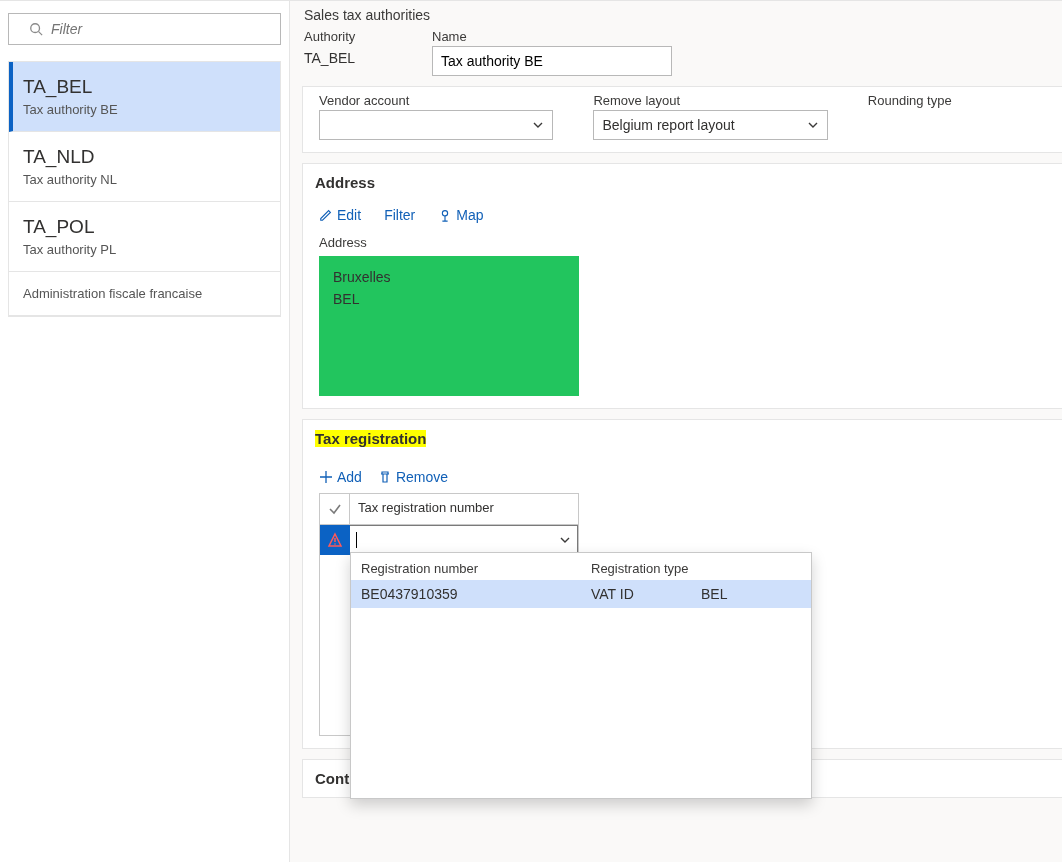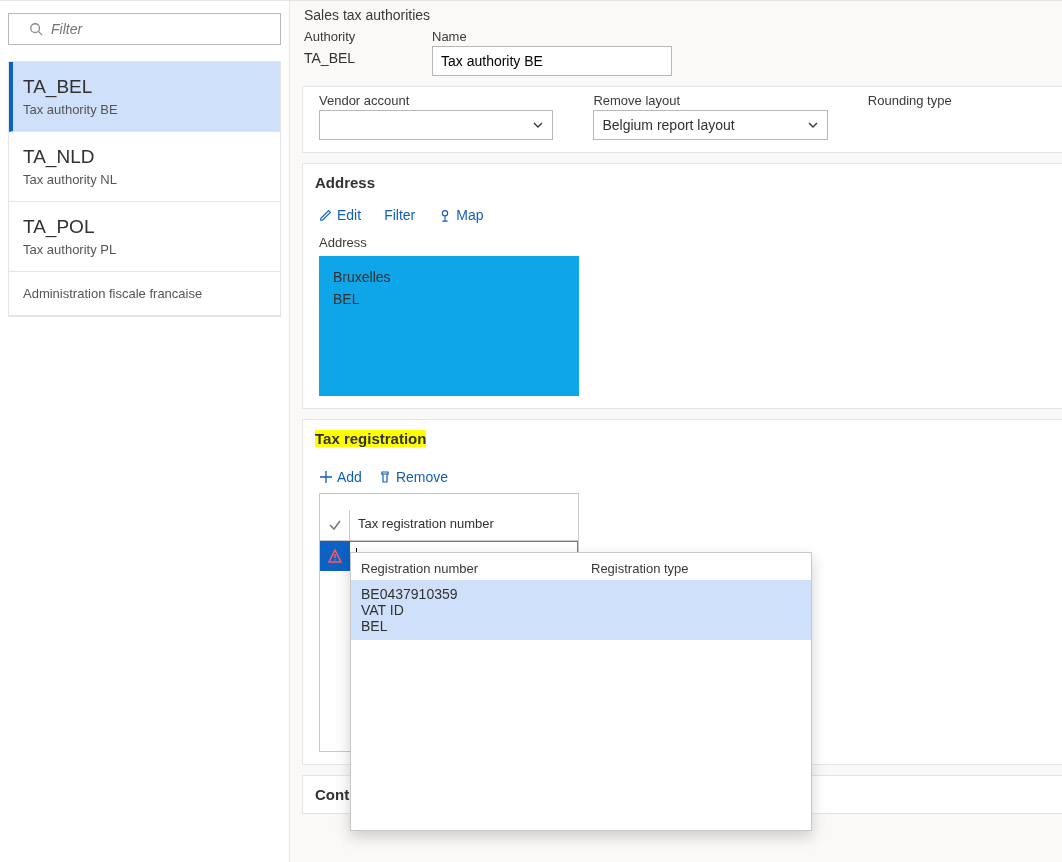"Bruxelles" .addr-box { background: #0ea5e9 -> #22c55e }
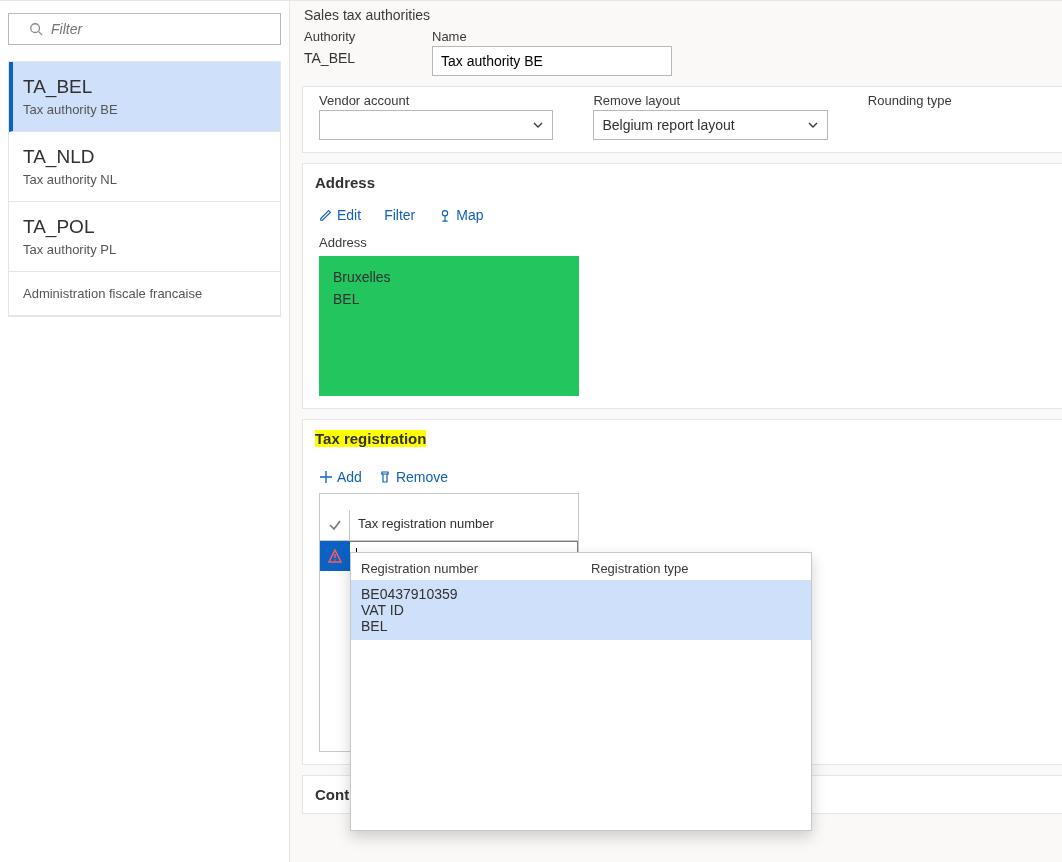"Tax registration number" .grid-head { margin-top: 16px -> none }
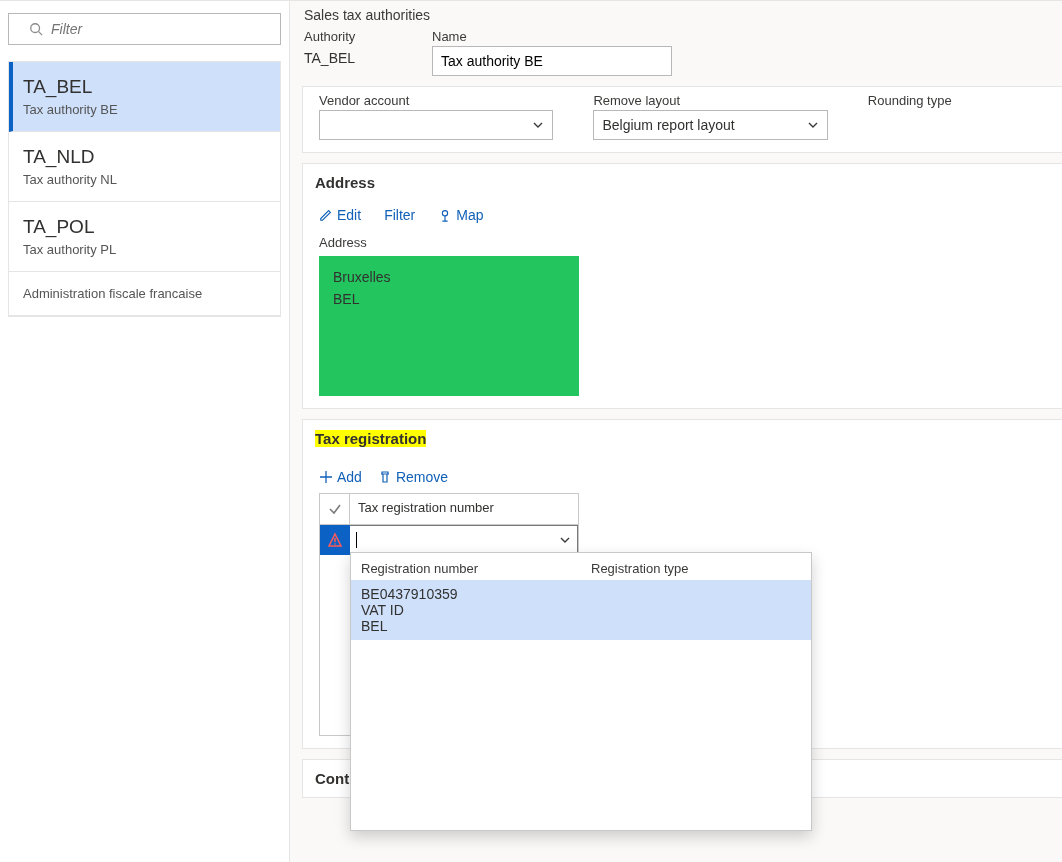"BE0437910359" .popup-row { flex-direction: column -> none }
